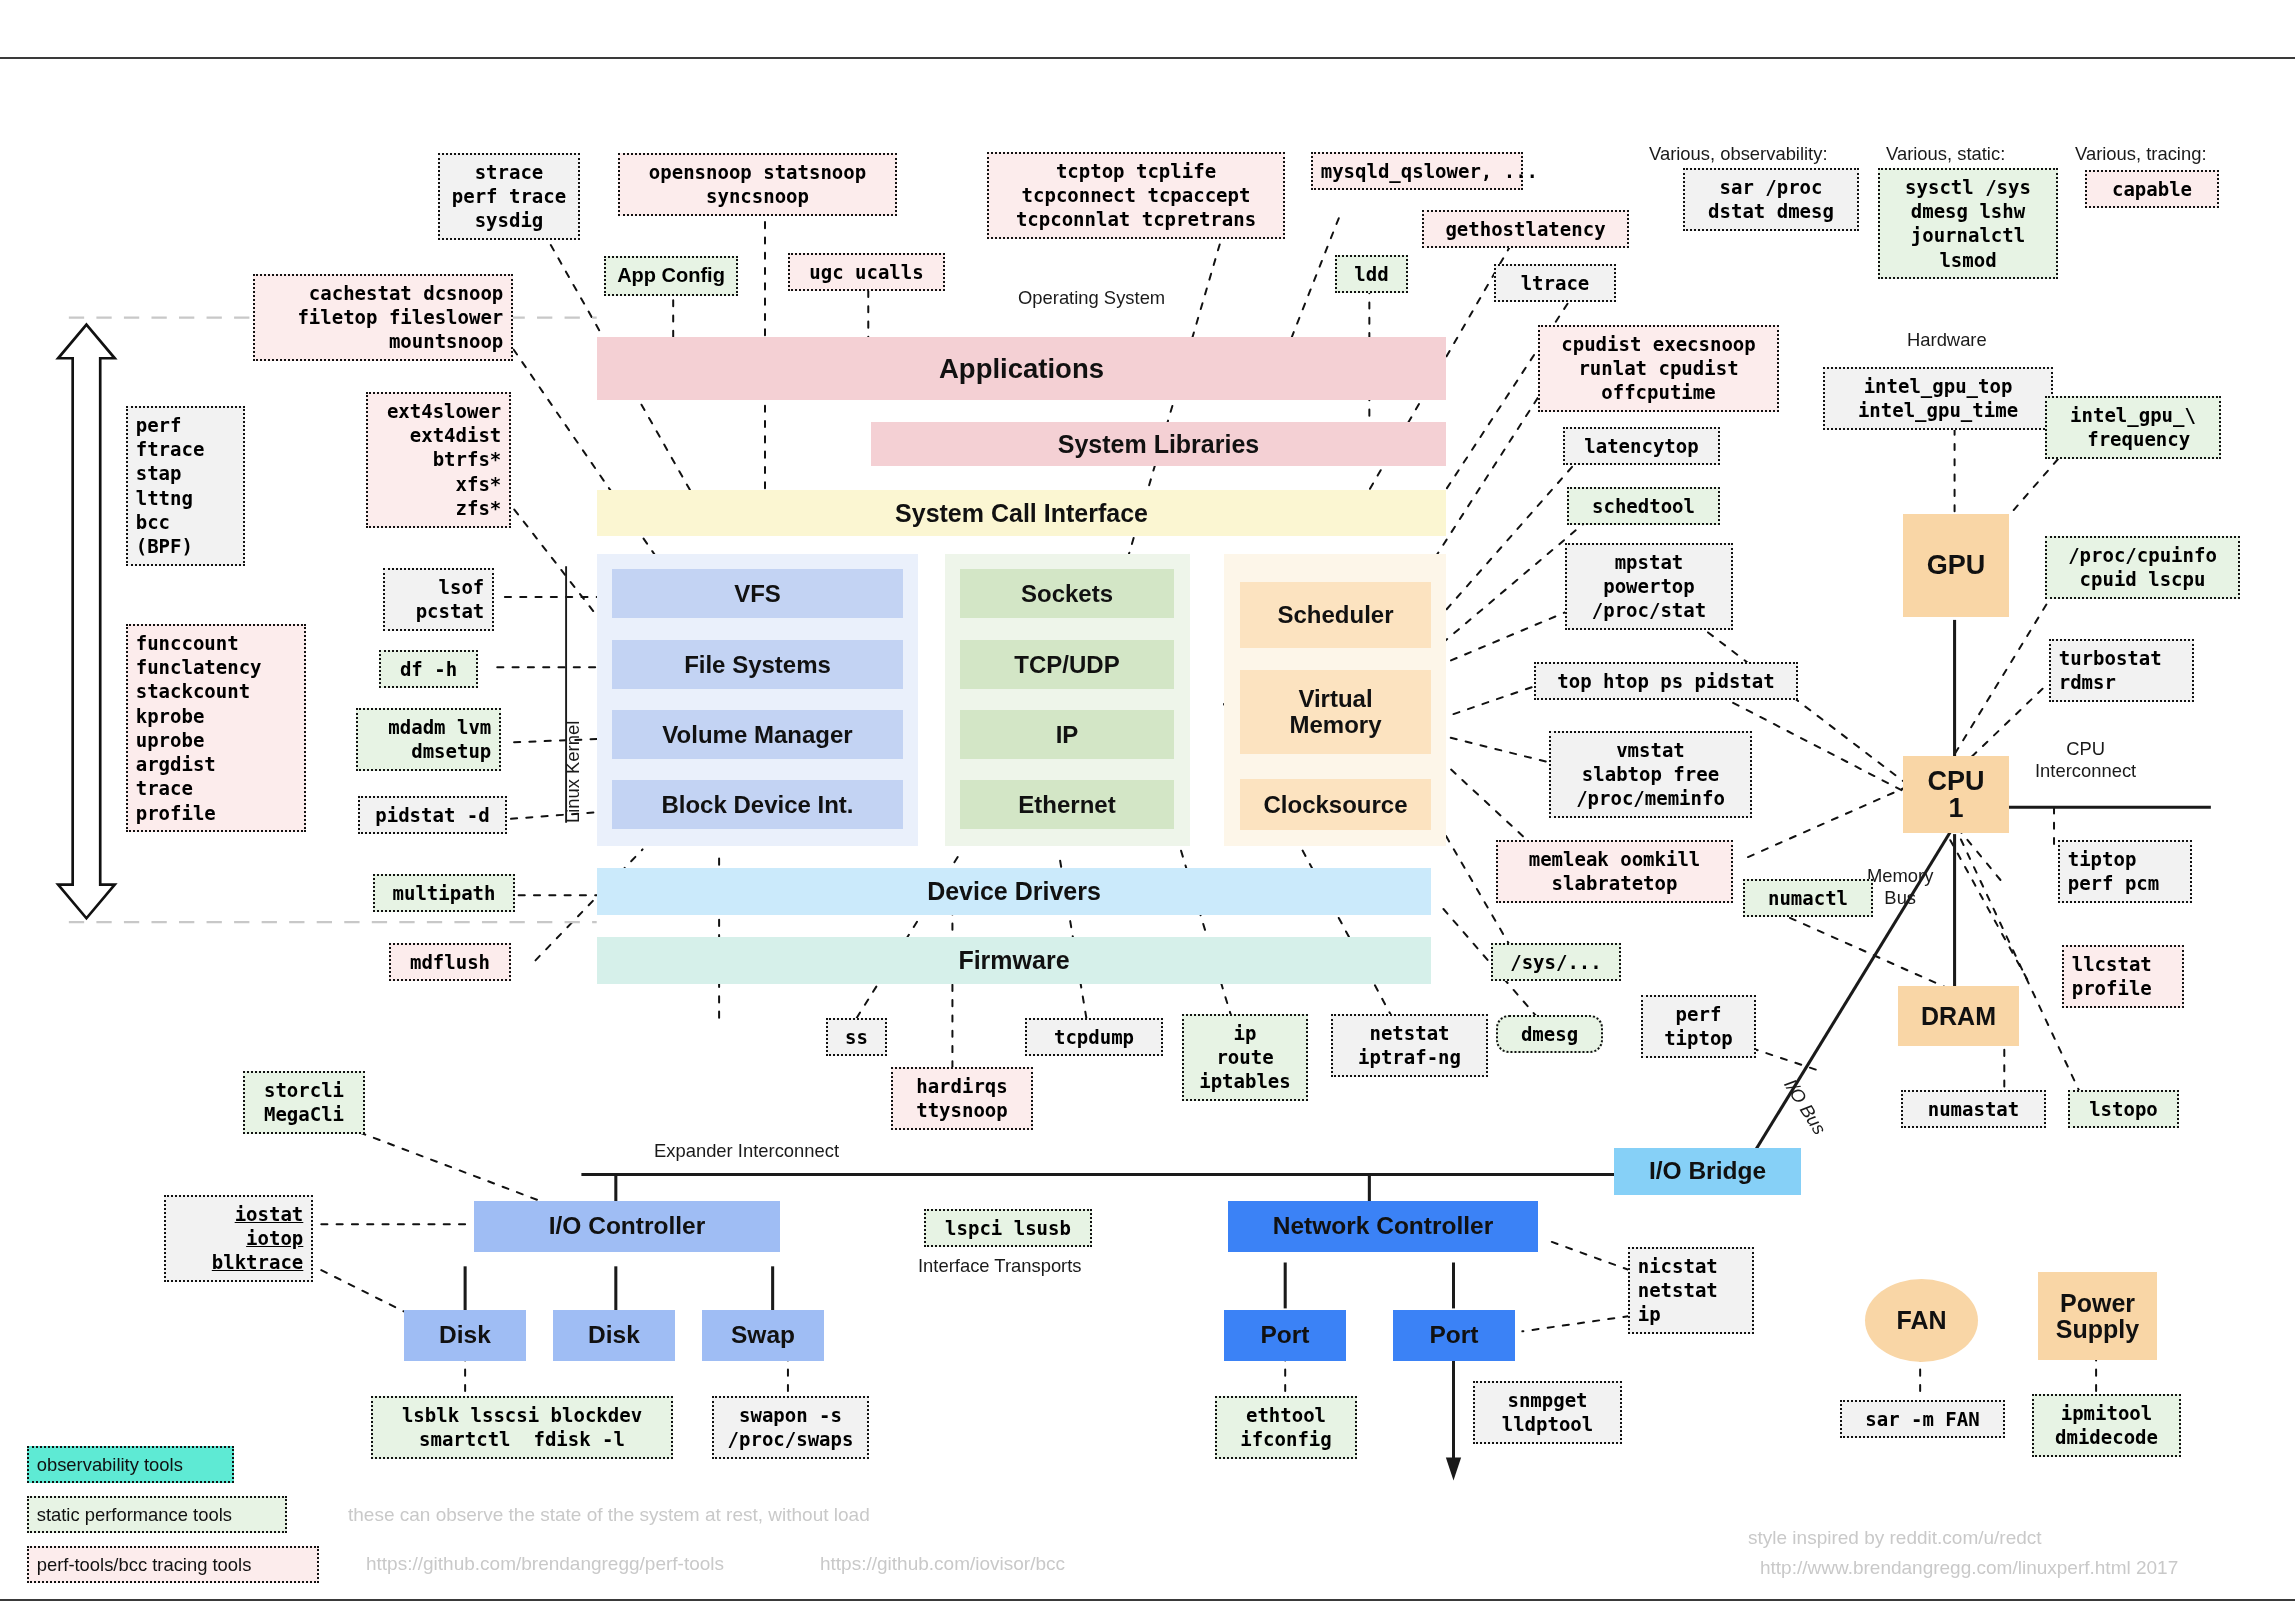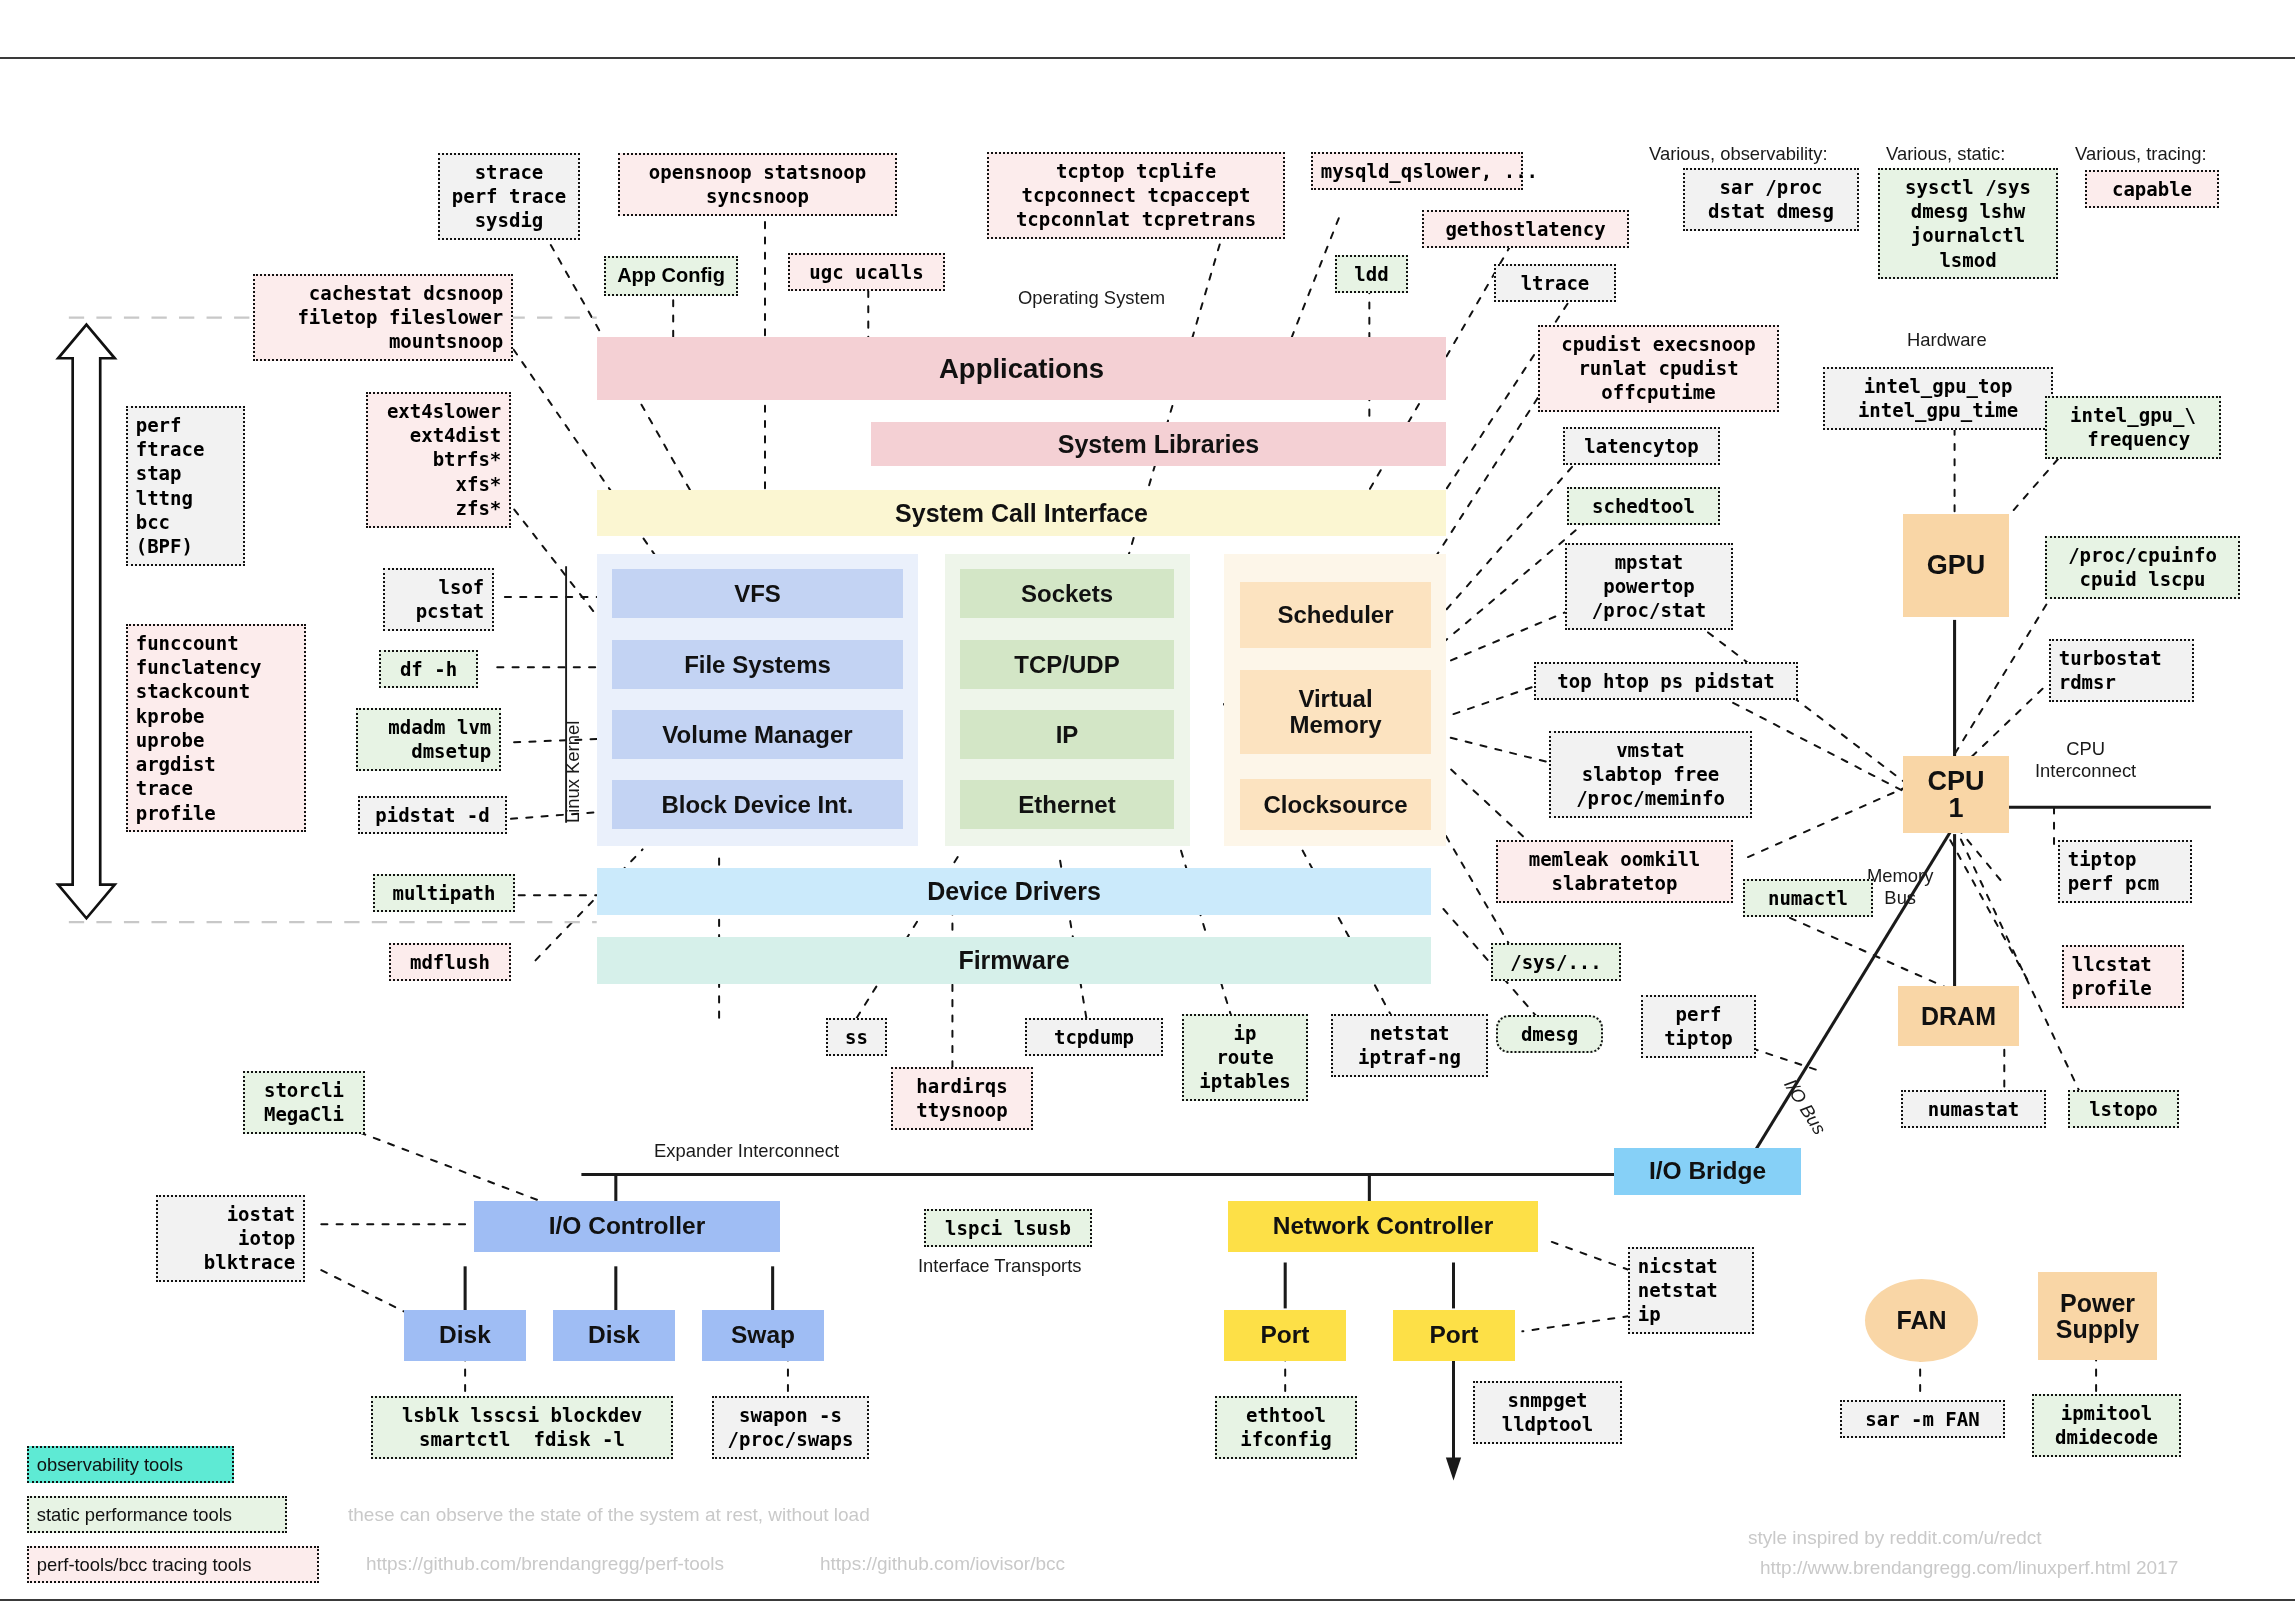"iostat" div.tool { left: 156px -> 164px; text-decoration: none -> underline }
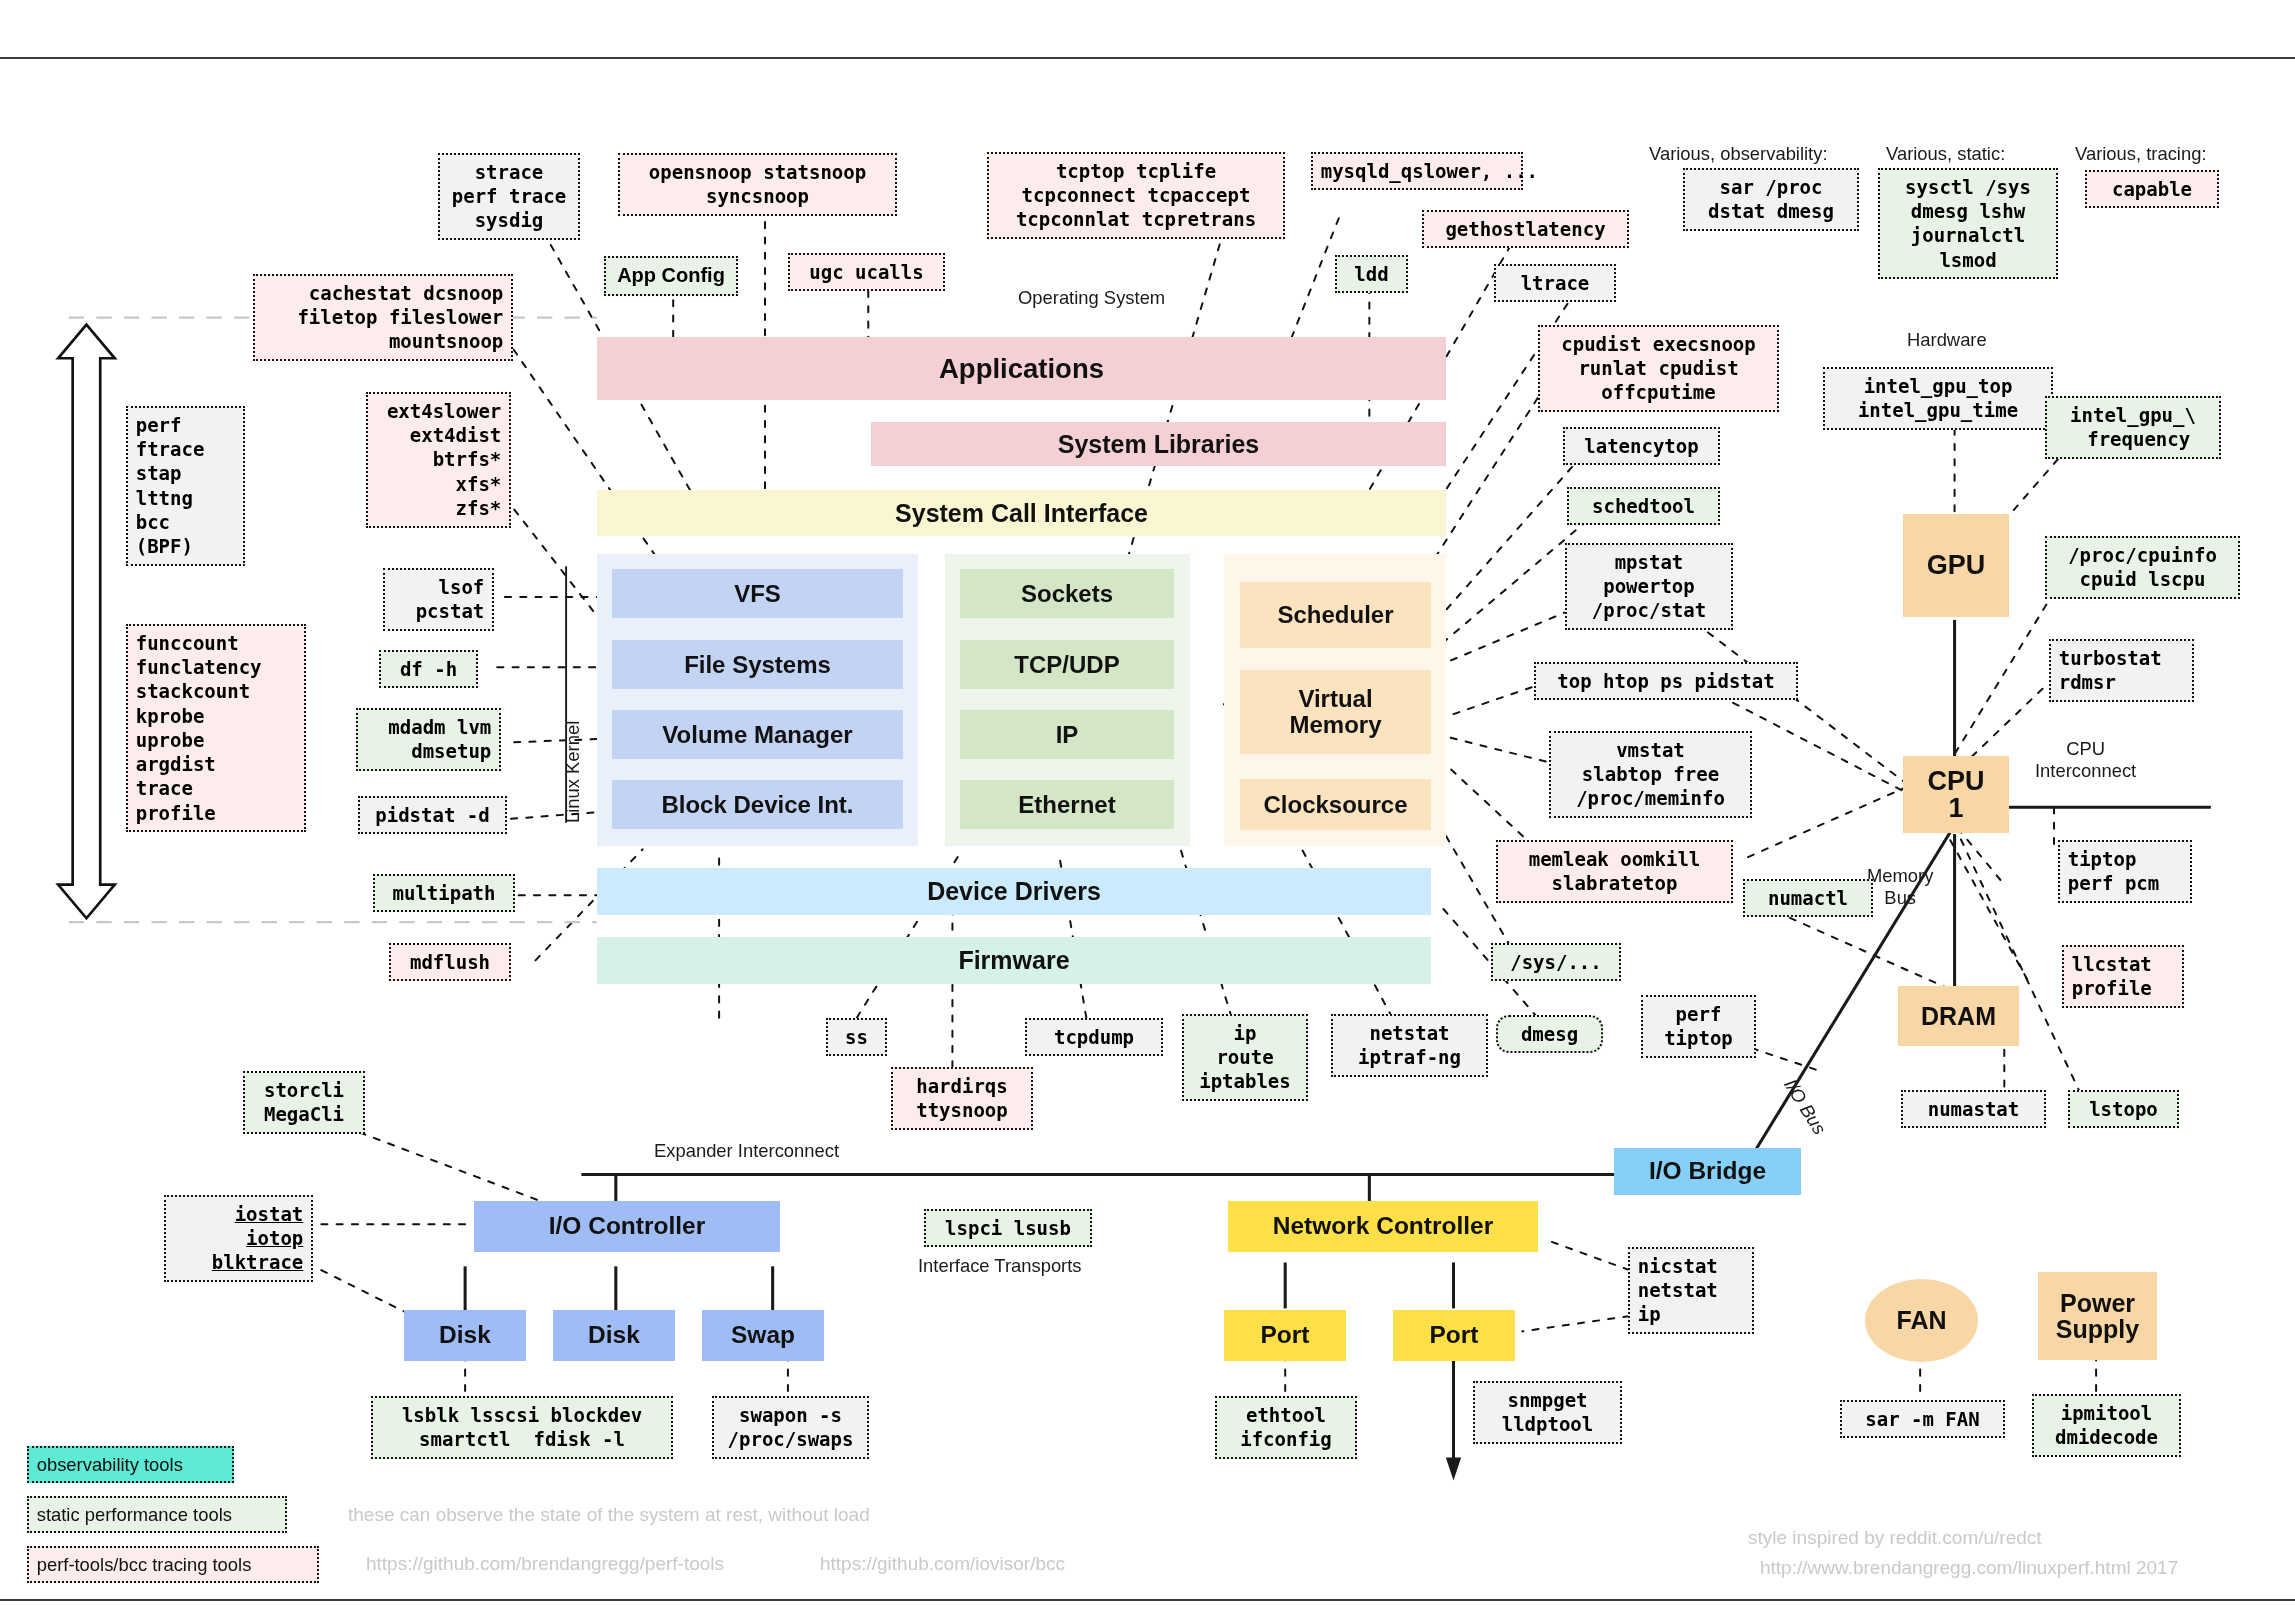"Network Controller" .b-nc { background: #fde047 -> #3b82f6 }
